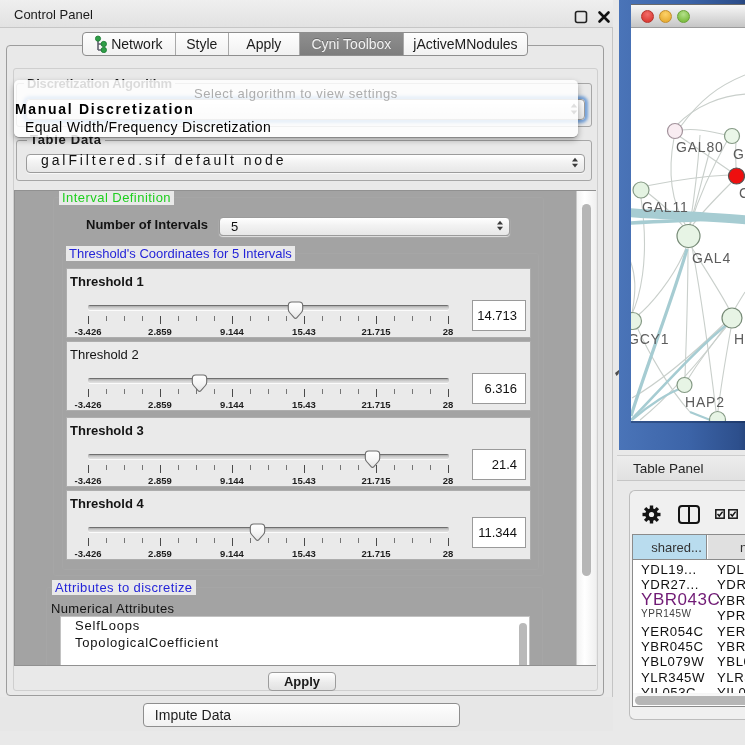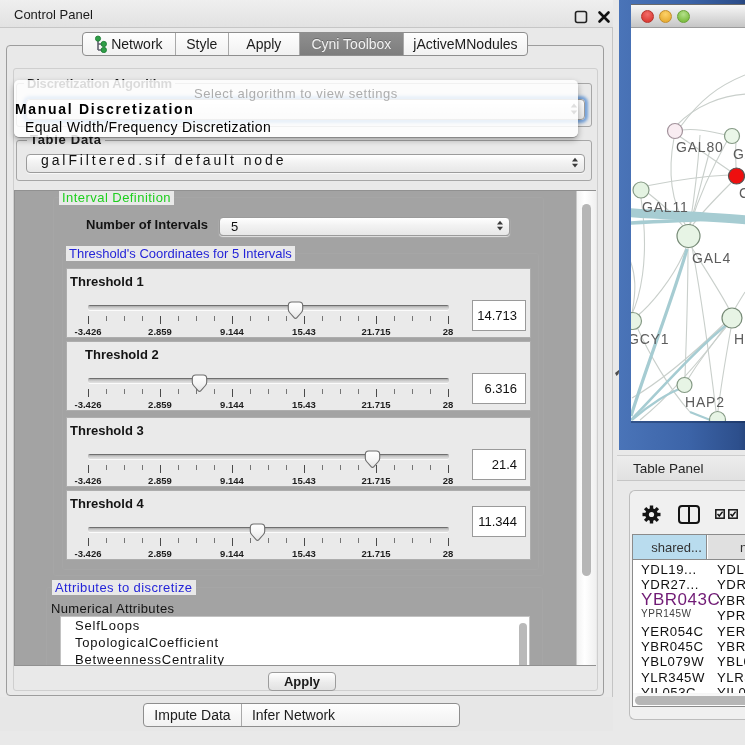"Threshold 2" div.a { font-weight: bold -> normal; left: 70px -> 55px }
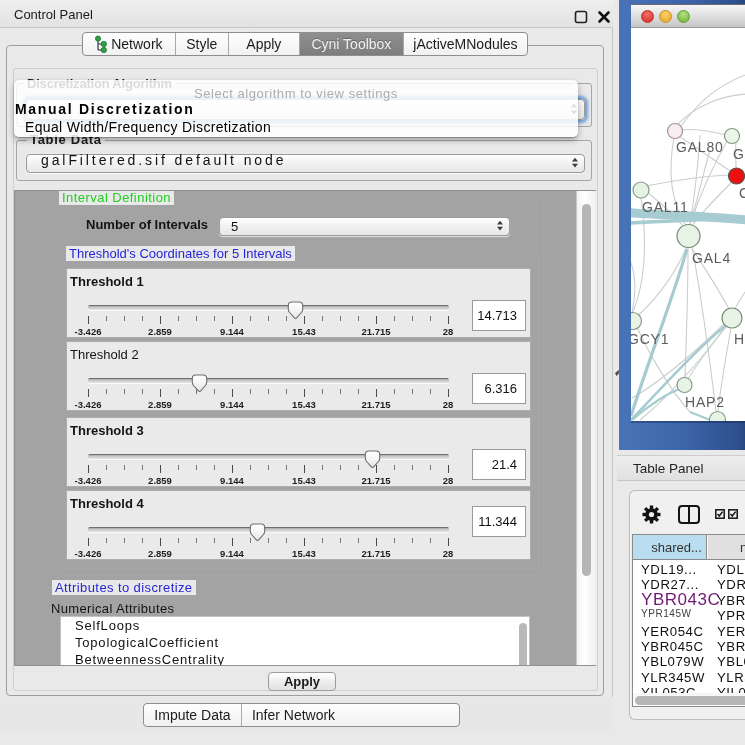"11.344" div.vbox { top: 315px -> 326px }
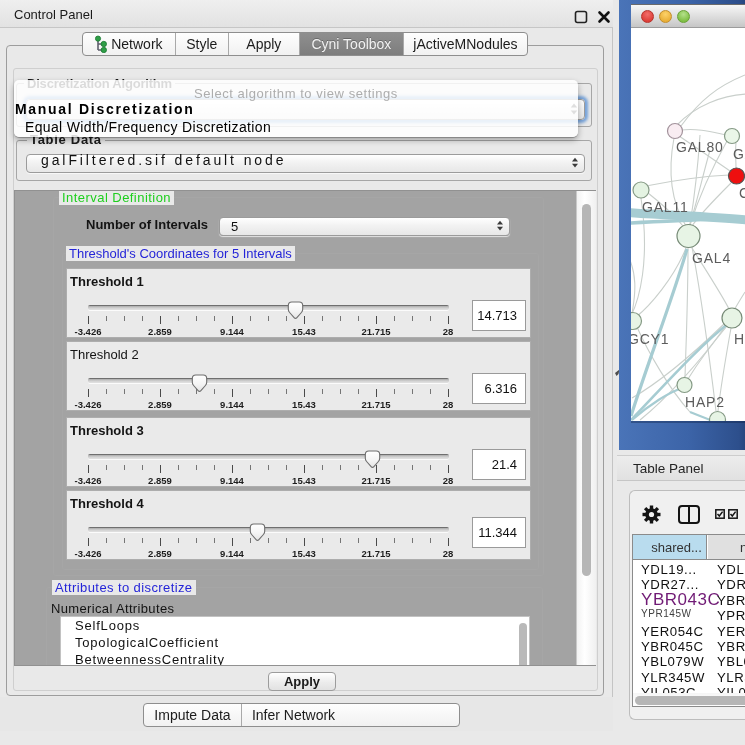"BetweennessCentrality" div.a { html: <div>BetweennessCentrality</div> -> none }
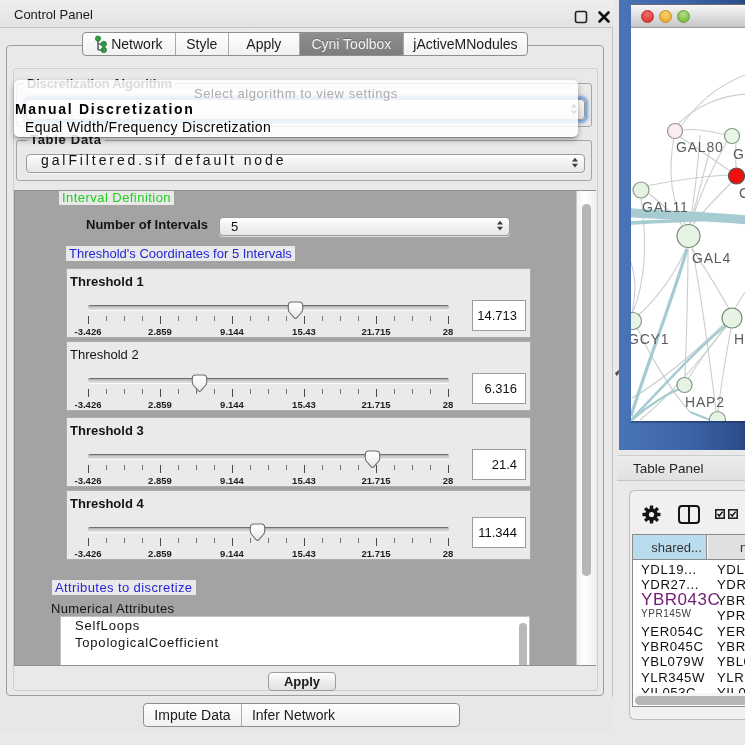"Infer Network" div { html: <div>Infer Network</div> -> none }
